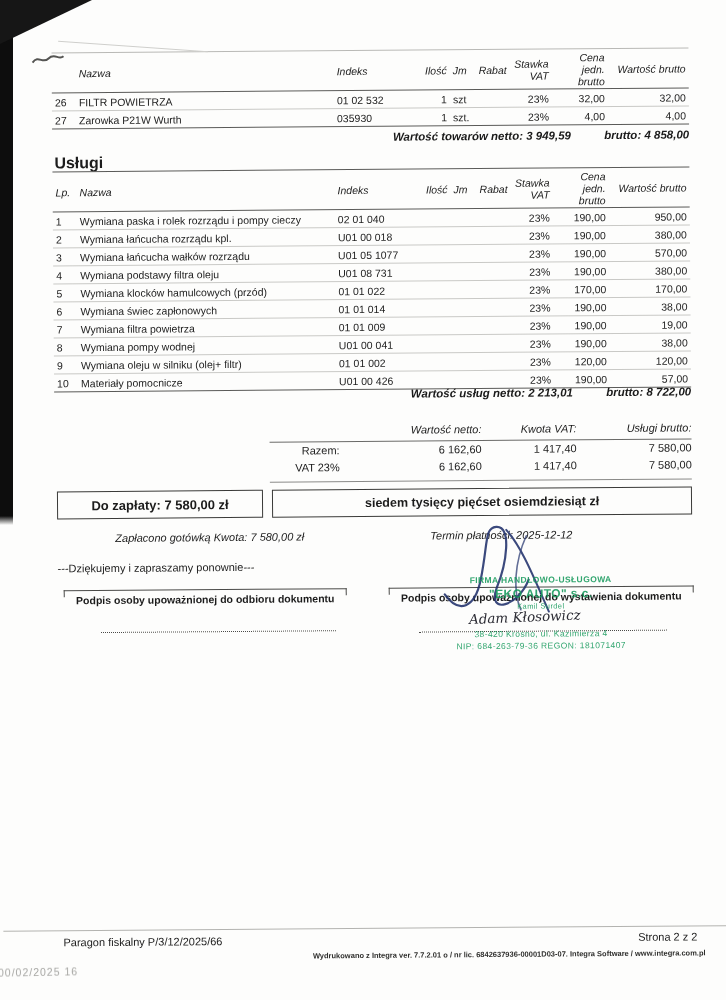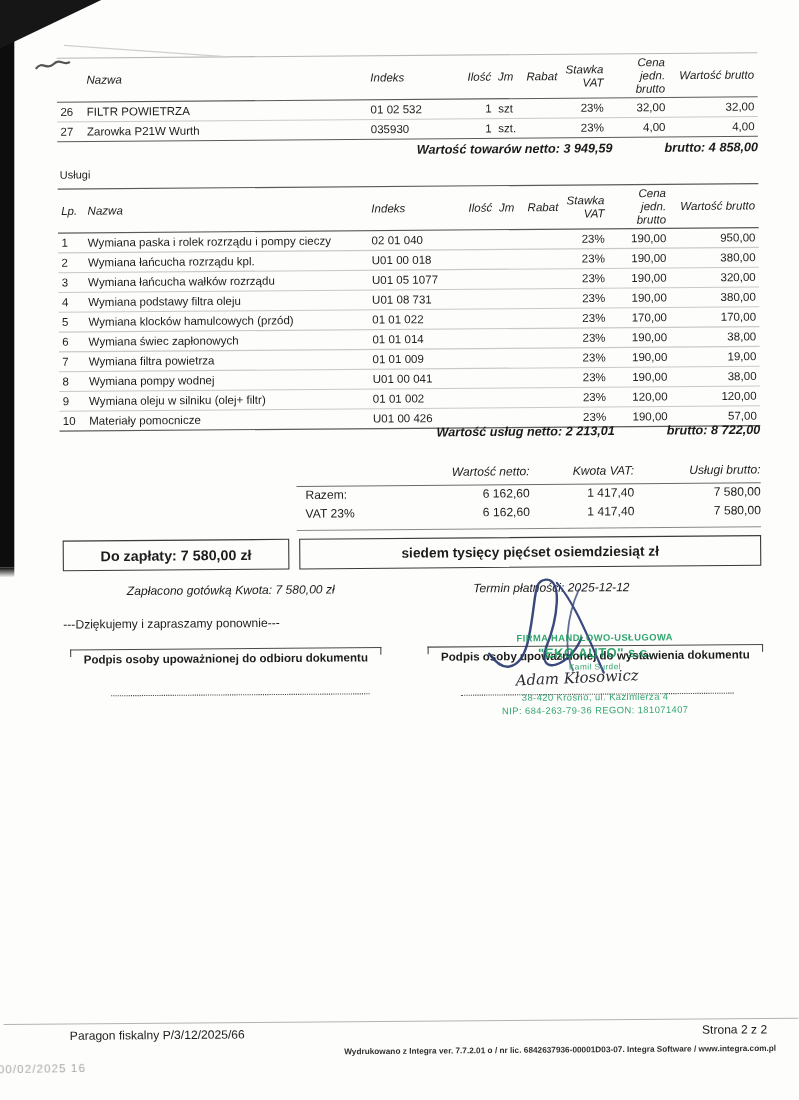"brutto: 4 858,00" .sumline .gap { margin-left: 44px -> 30px }
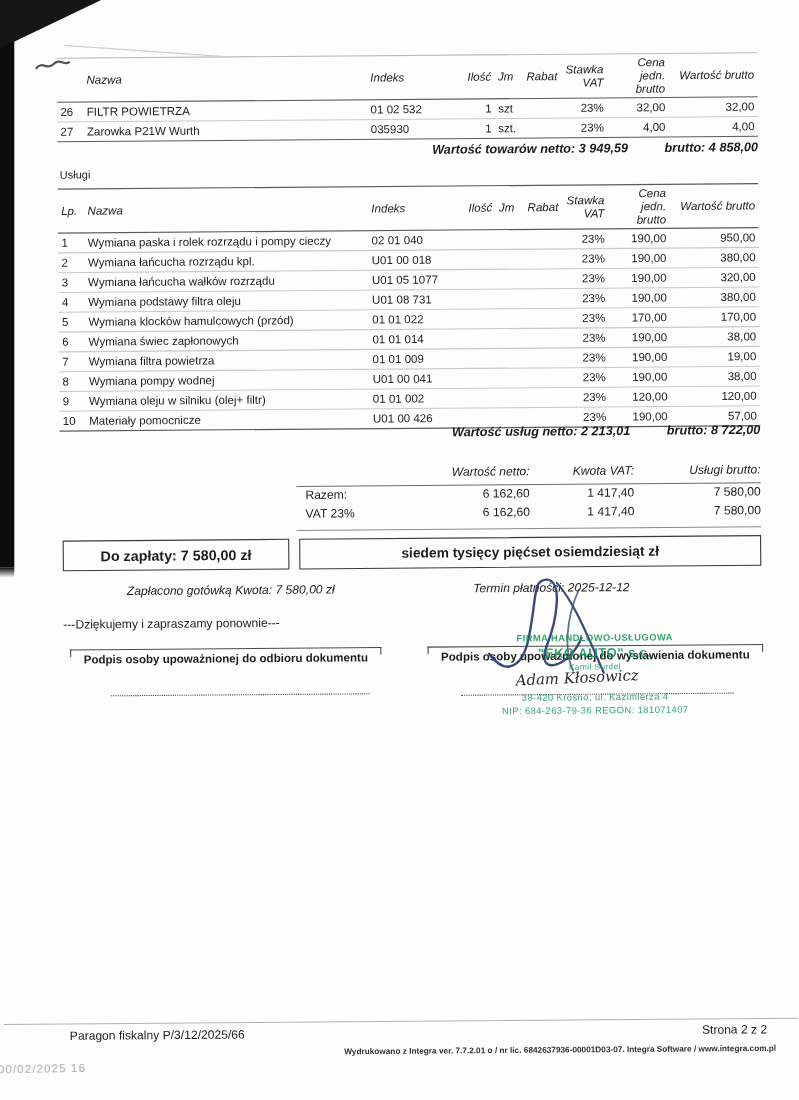"Usługi" .section-title { font-size: 10px -> 16px; font-weight: normal -> bold }
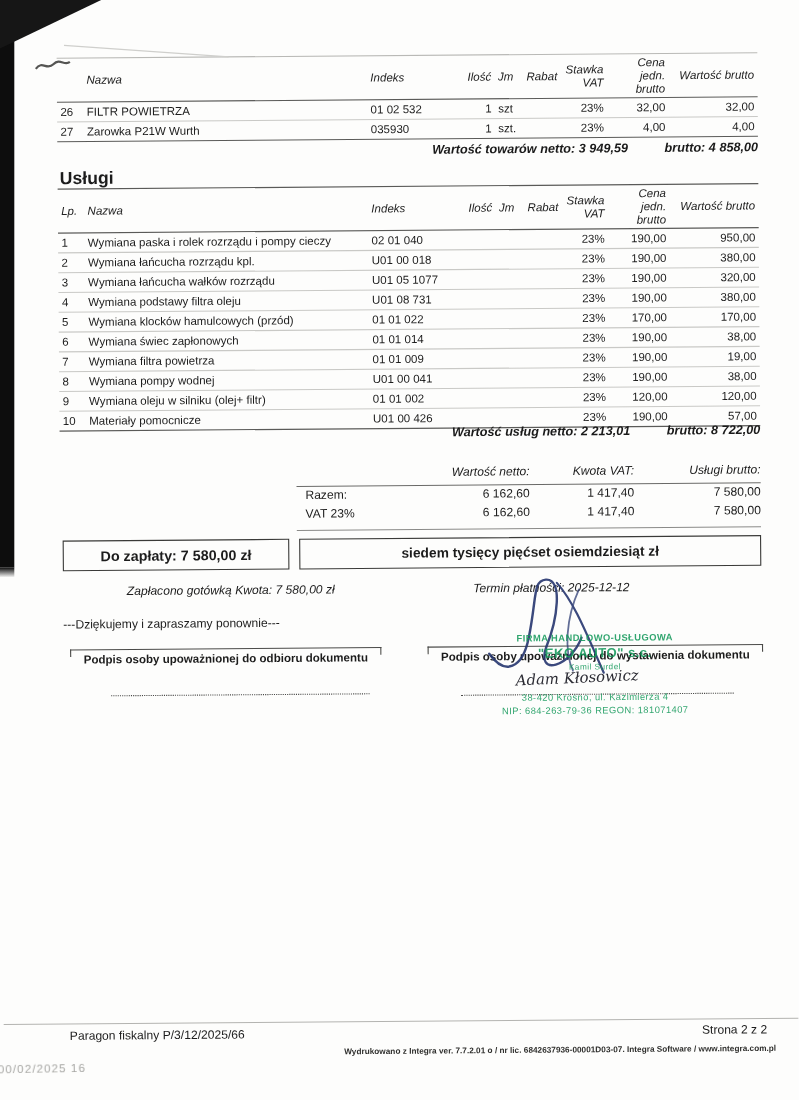"320,00" div.c { text: 320,00 -> 570,00 }
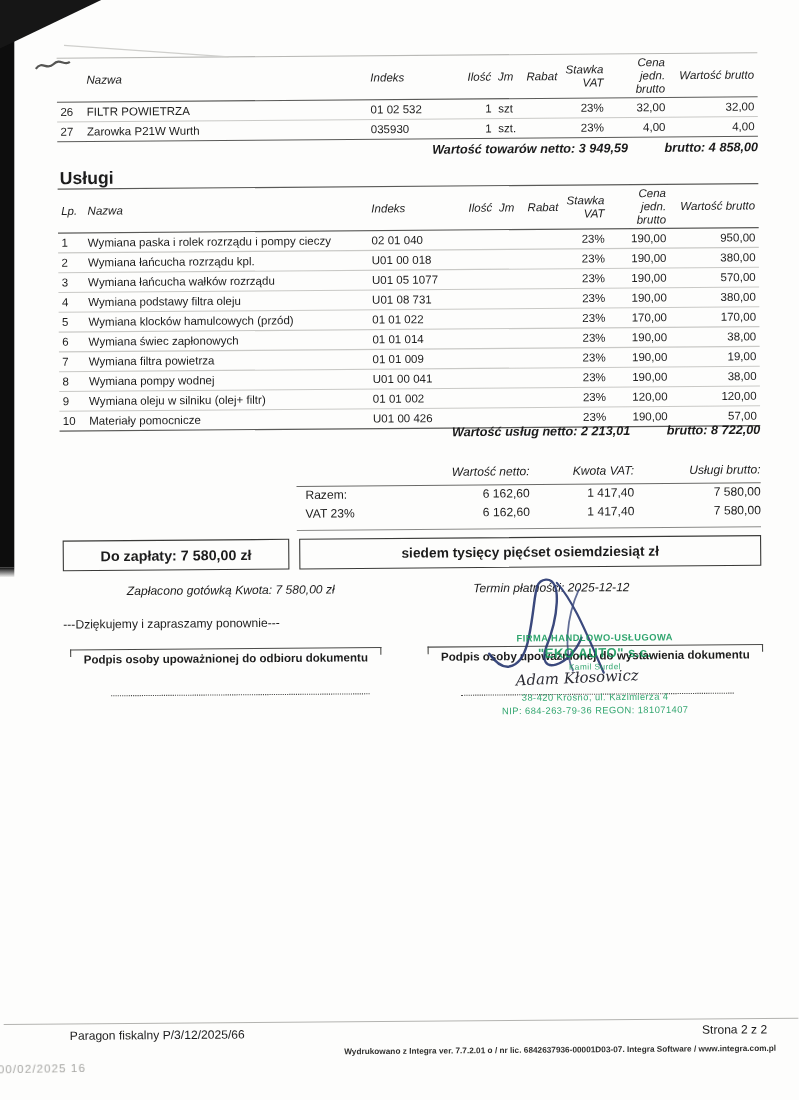"Razem:" .tlabel { text-align: left -> right }
